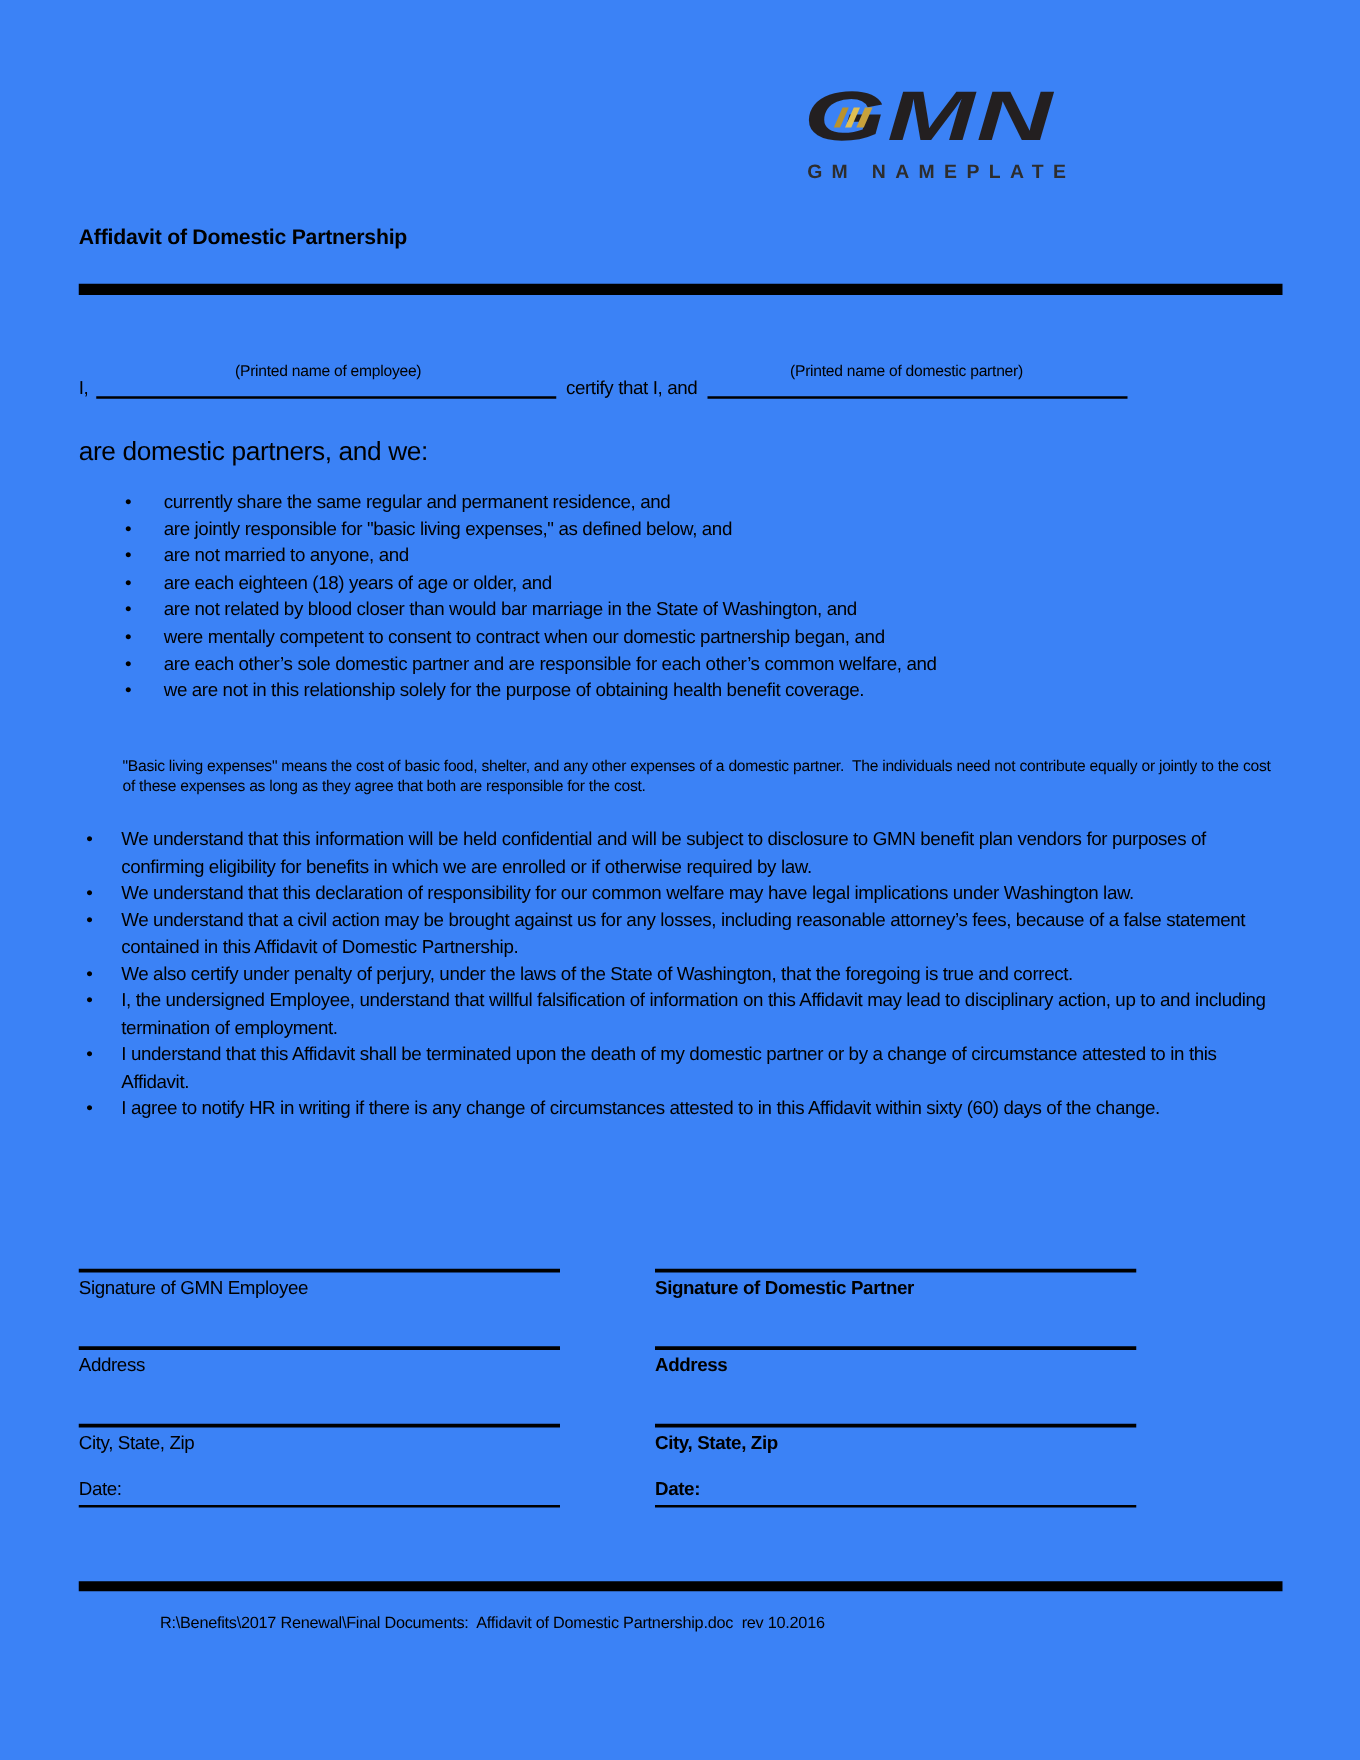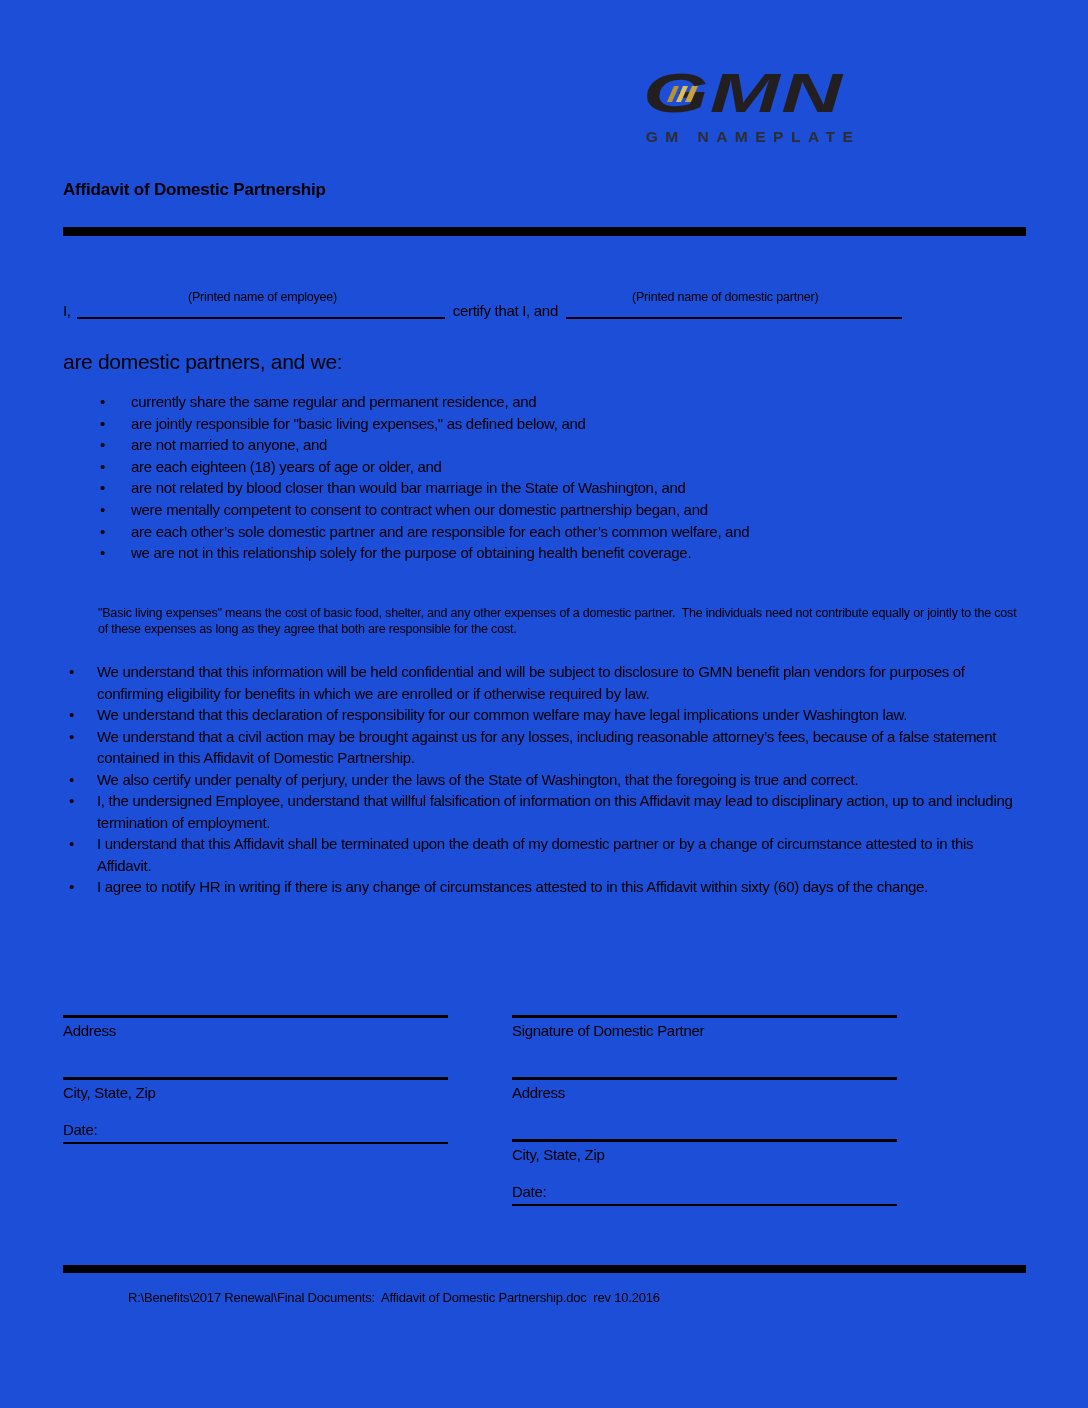"GMN" .sheet { background: #1d4ed8 -> #3b82f6 }
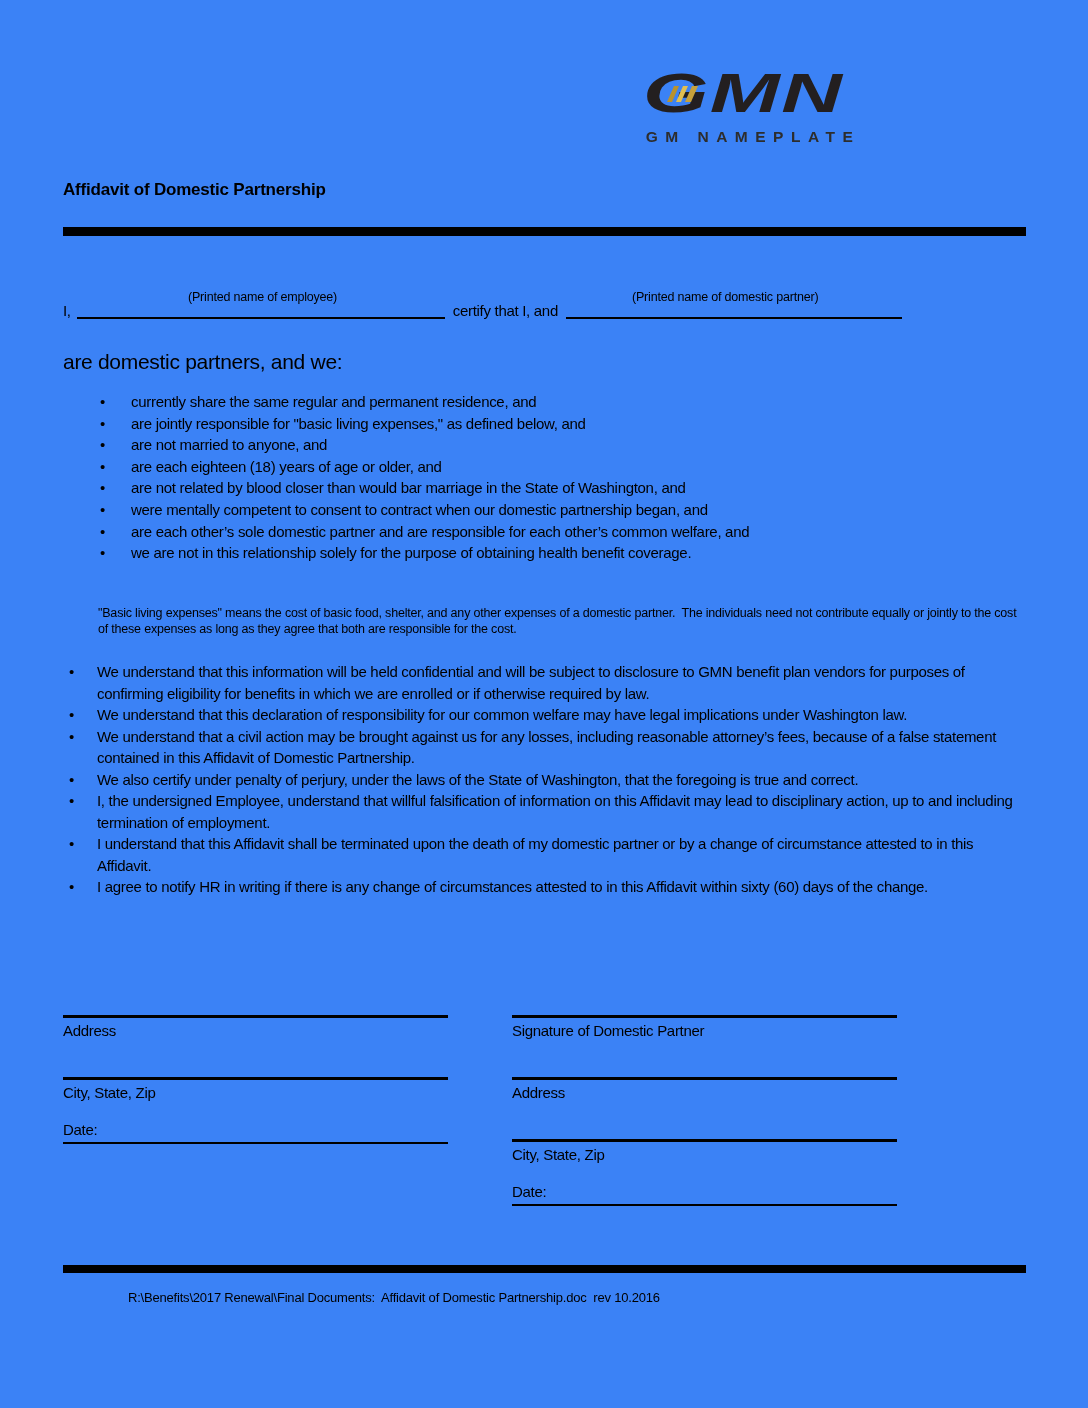"Signature of GMN Employee" div.sig-row { html: none -> <div> <span>Signature of GMN Employee</span> </div> }
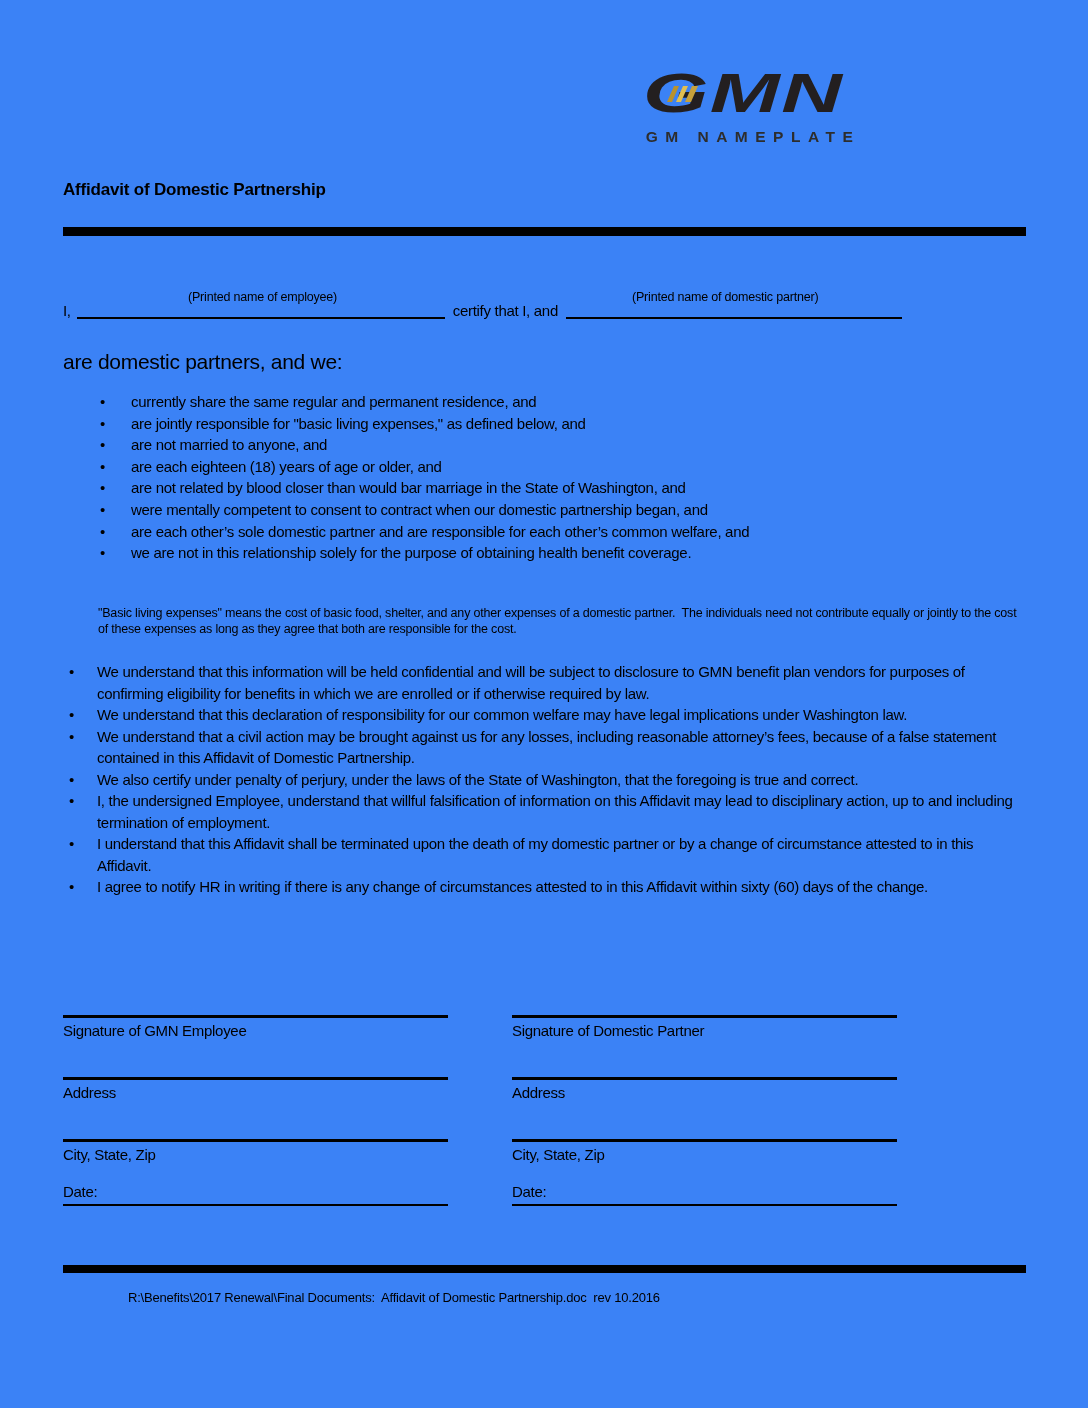"Signature of Domestic Partner" .sig-col-right { font-weight: none -> bold; left: 512px -> 524px }
